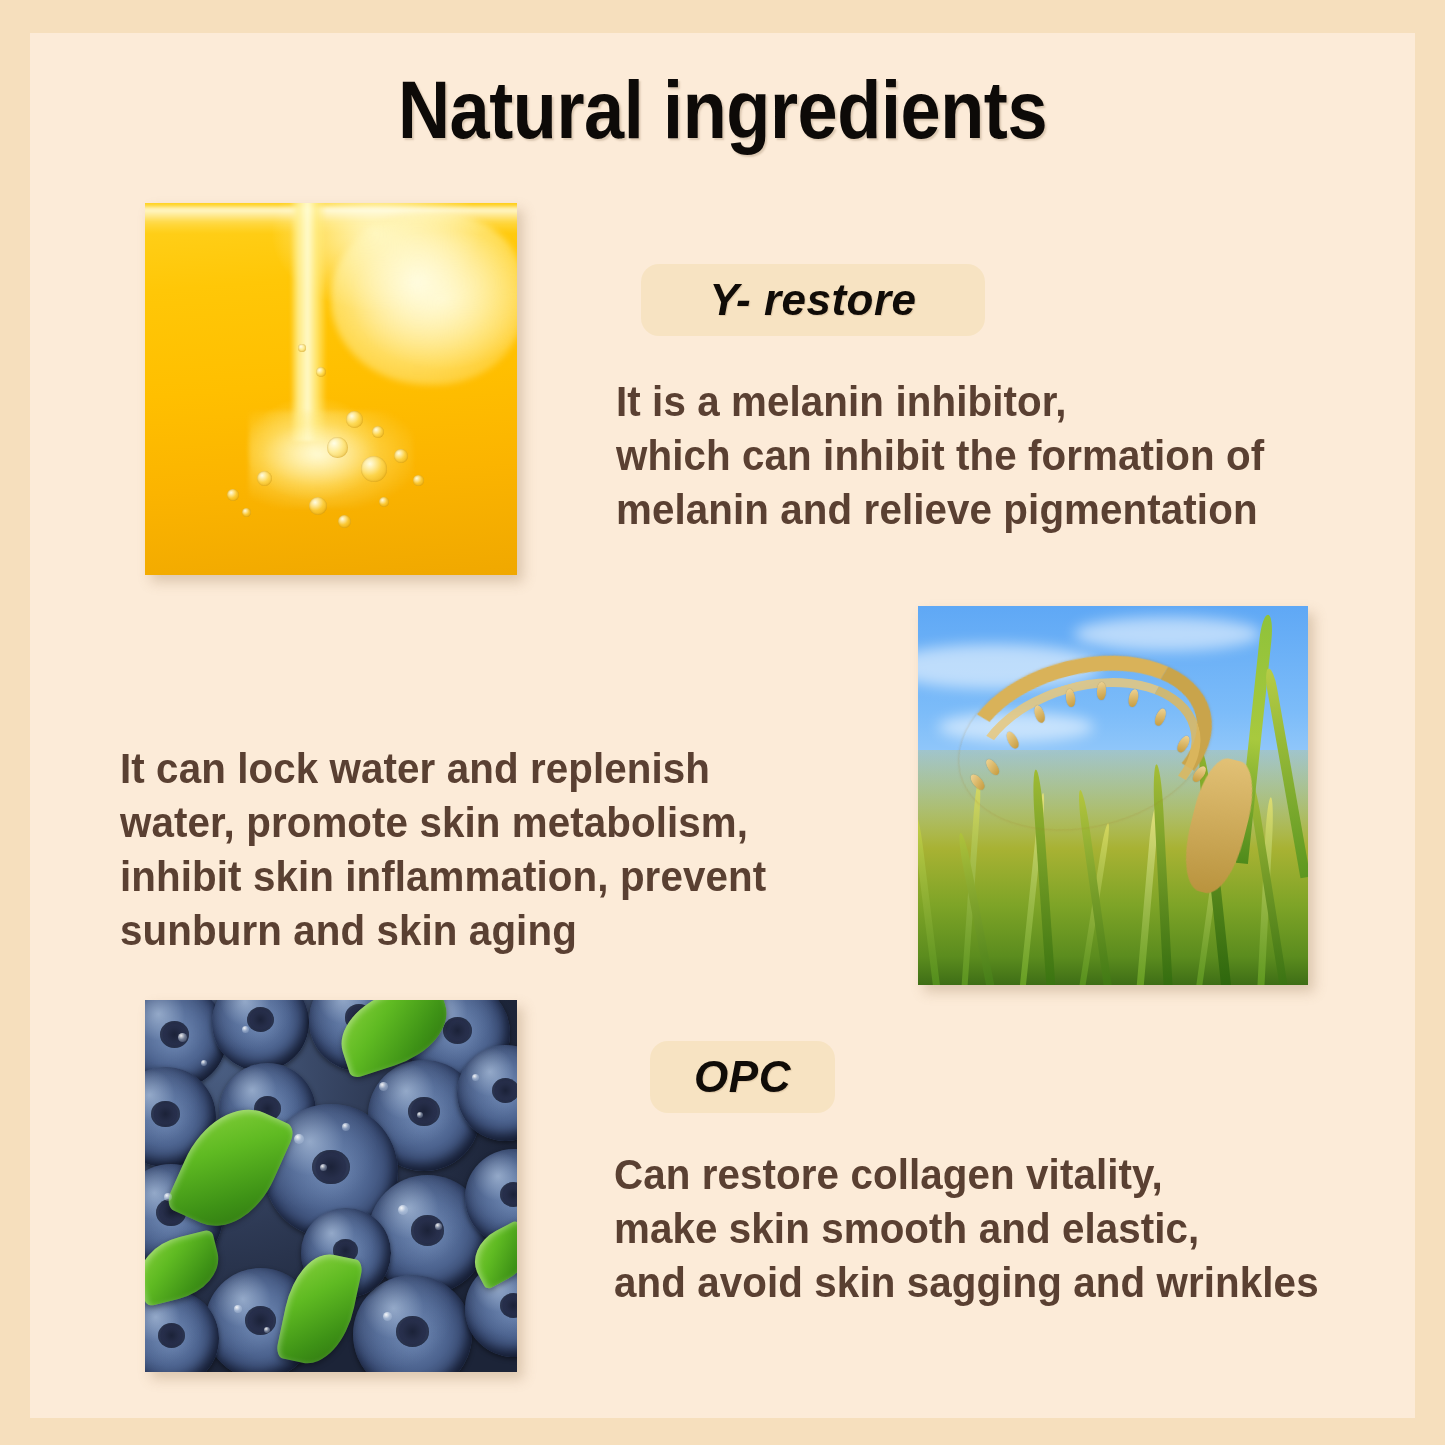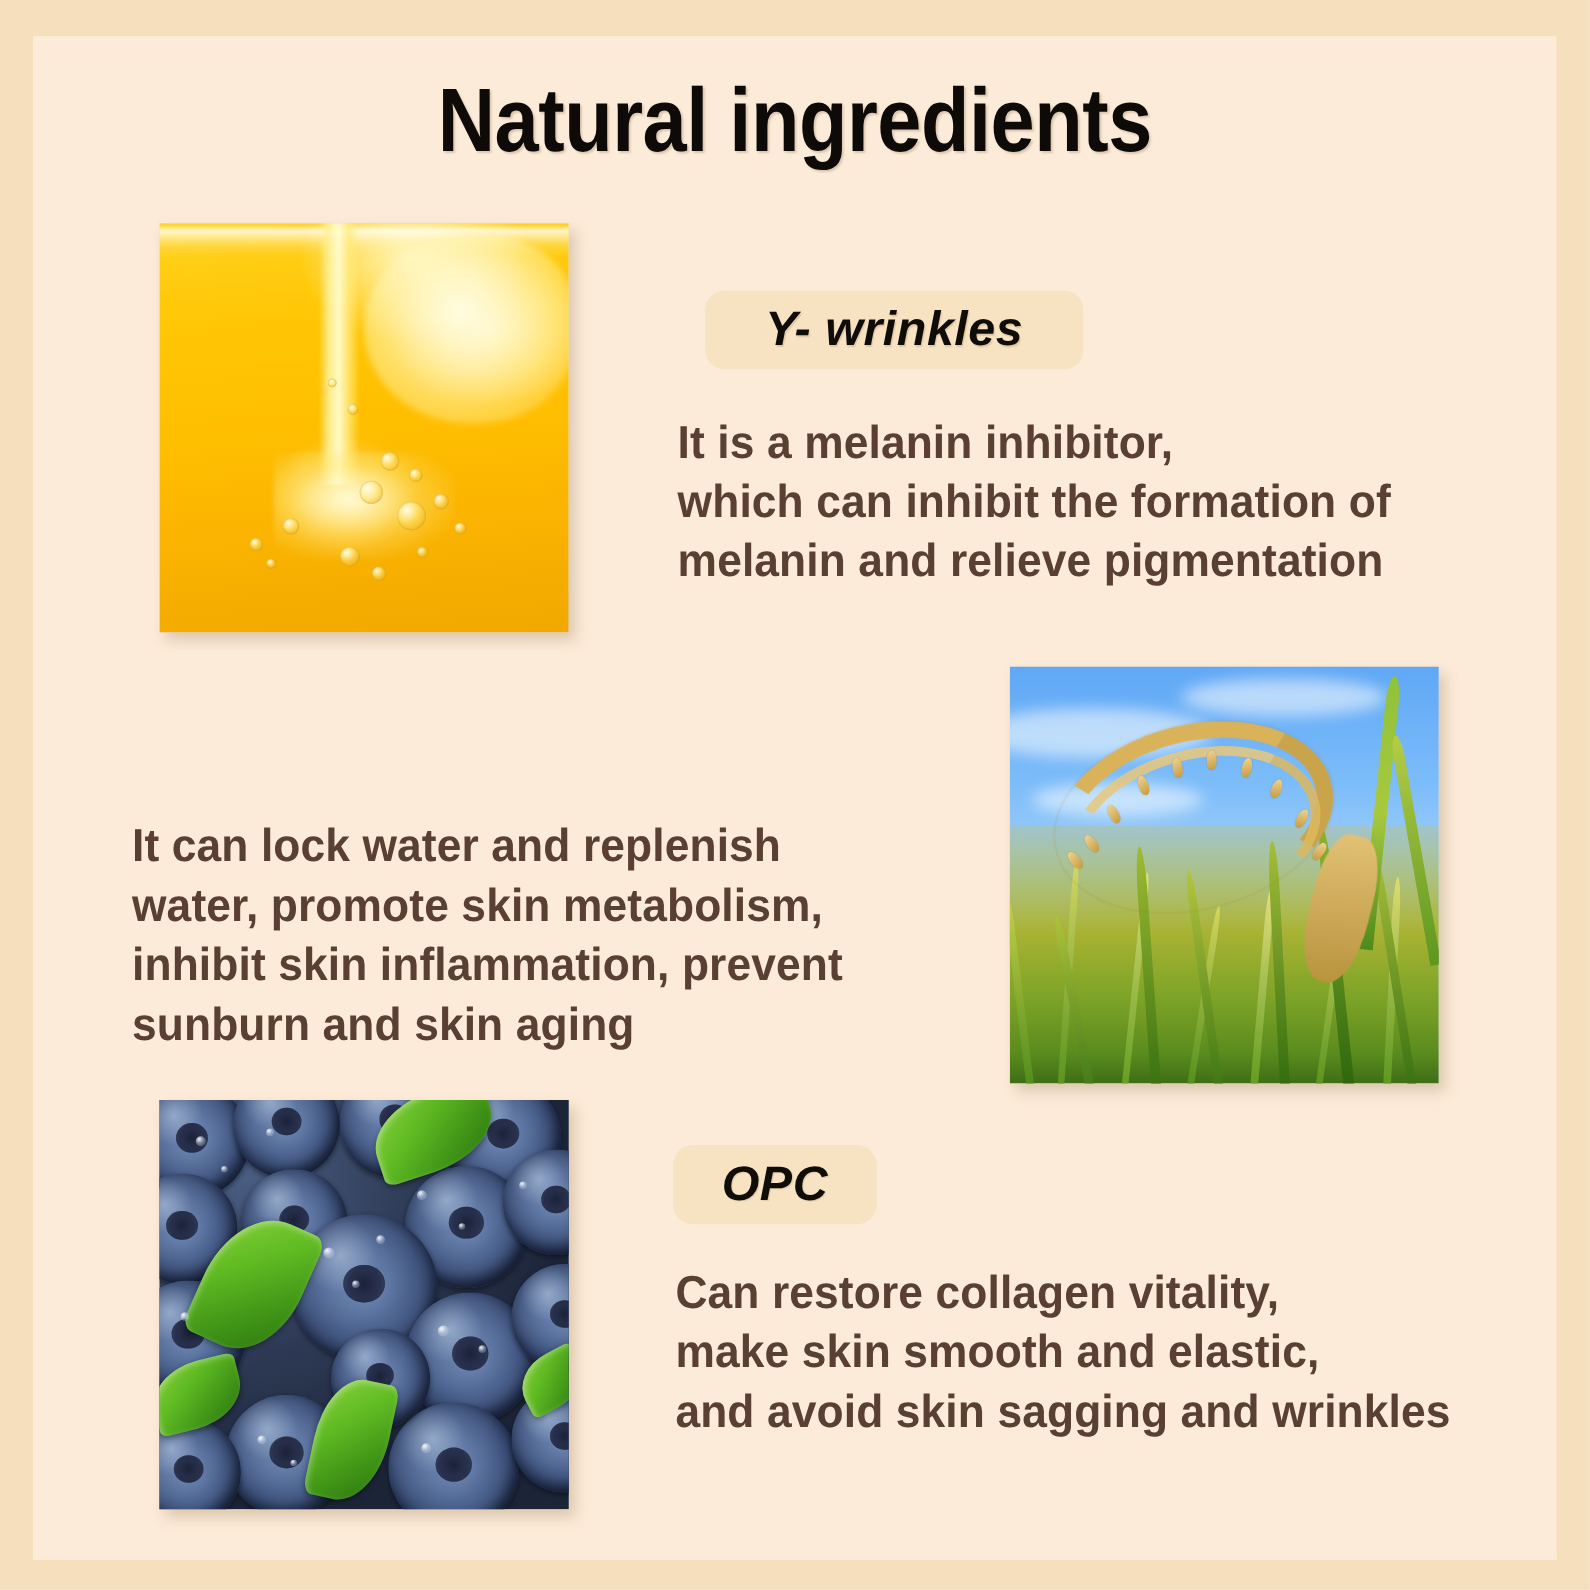"Y- wrinkles" span { text: wrinkles -> restore }
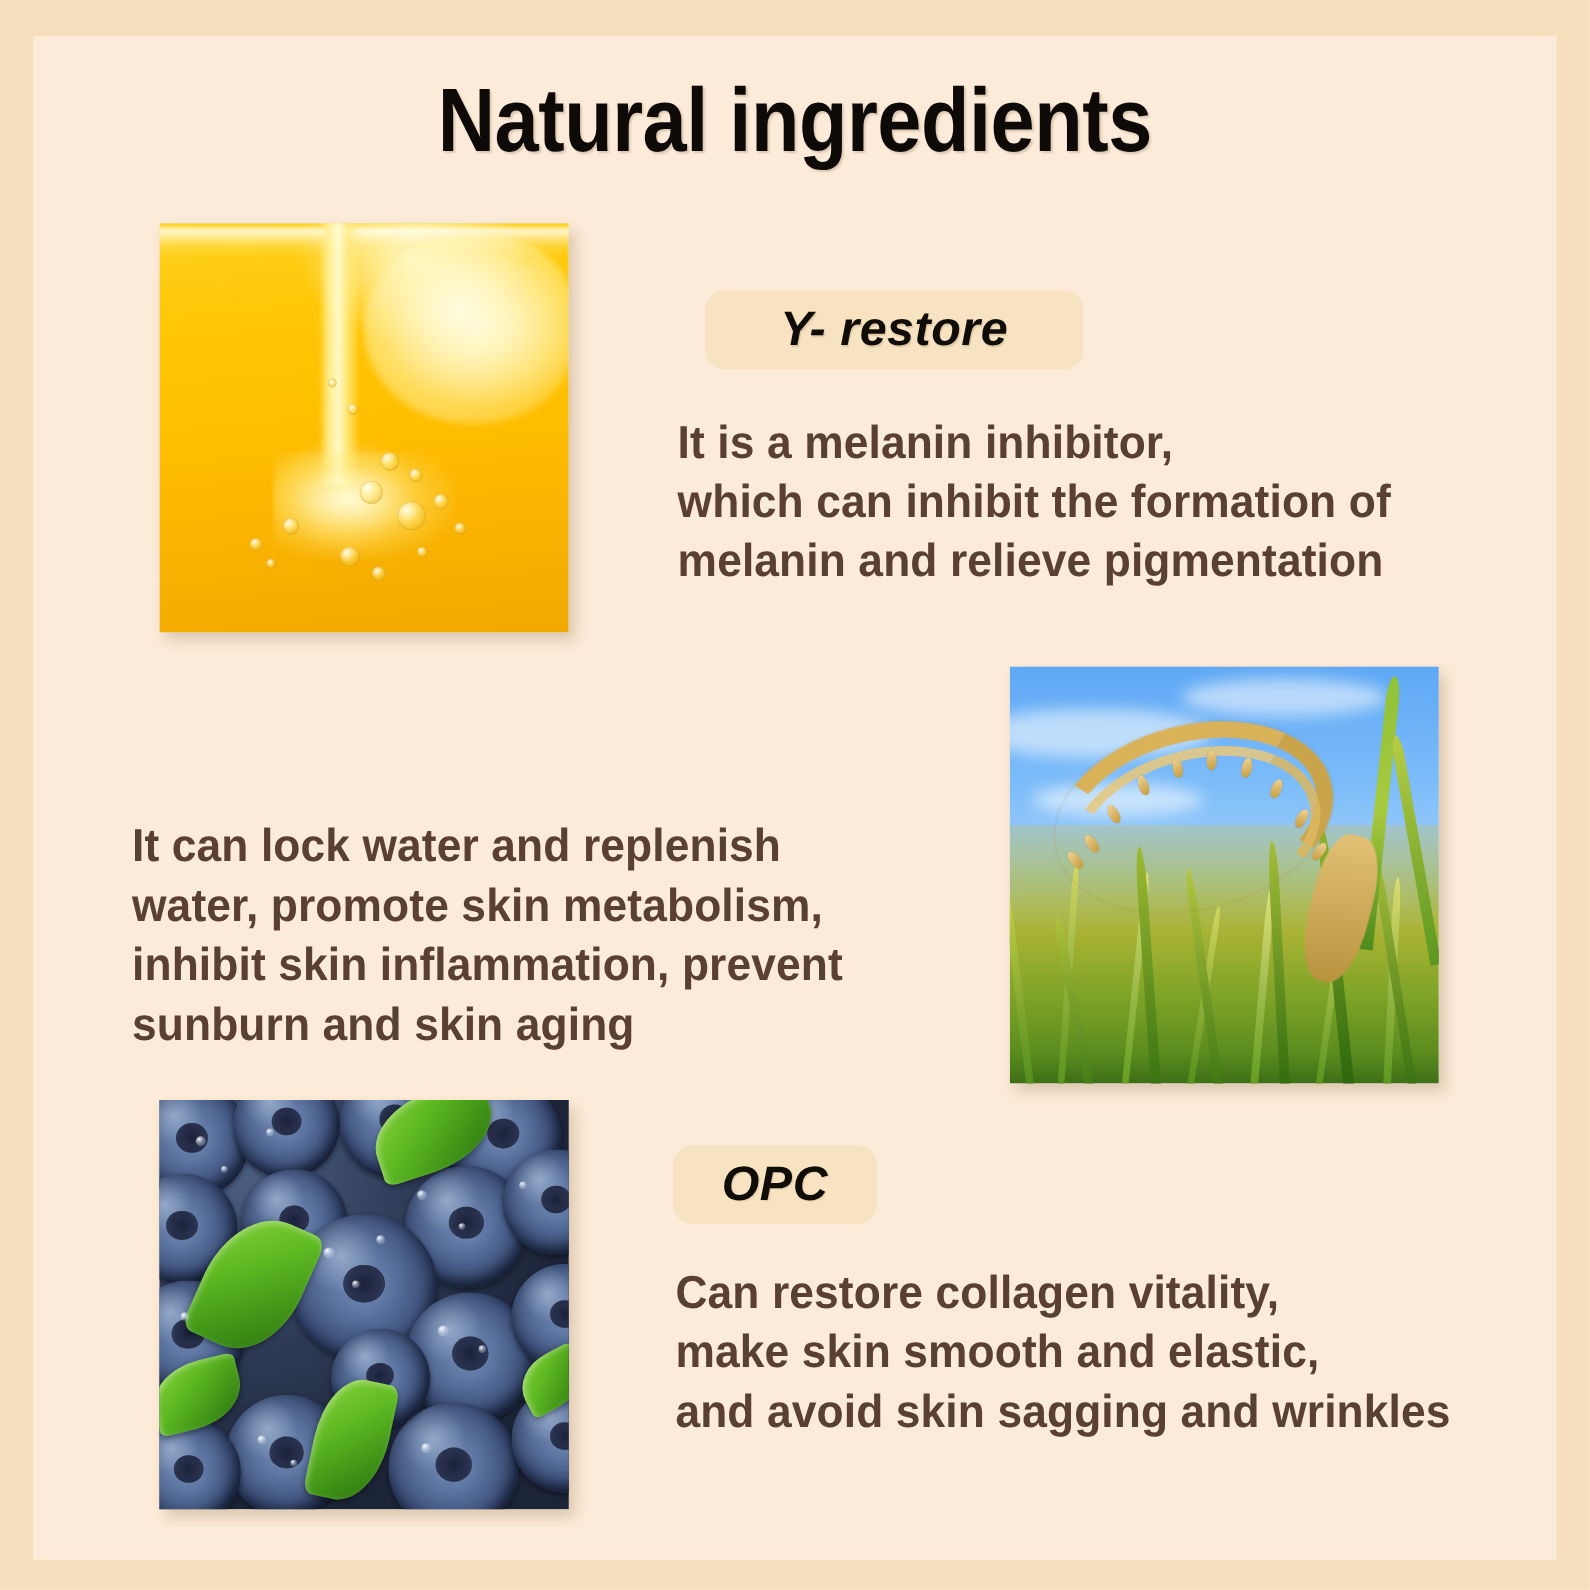"OPC" .badge-opc { left: 612px -> 650px }
